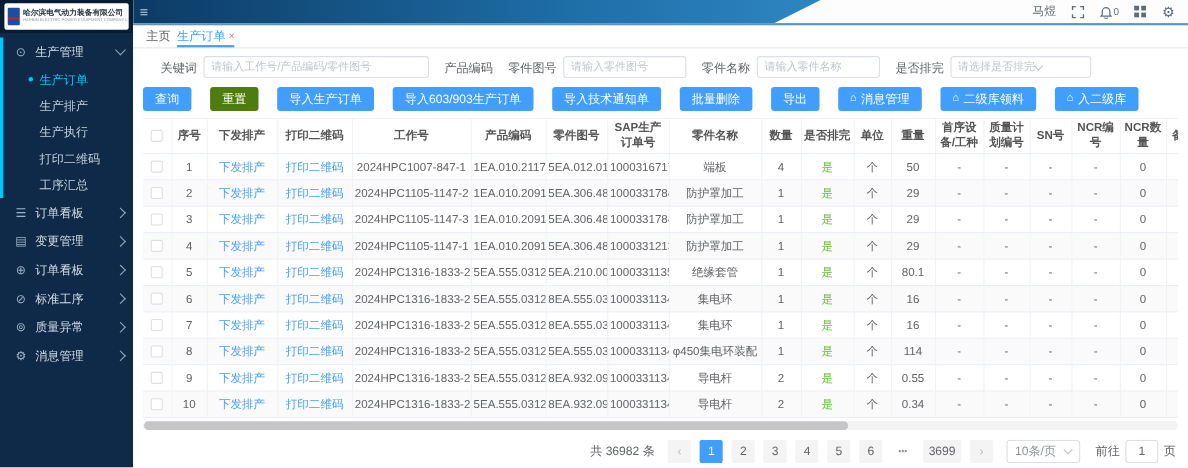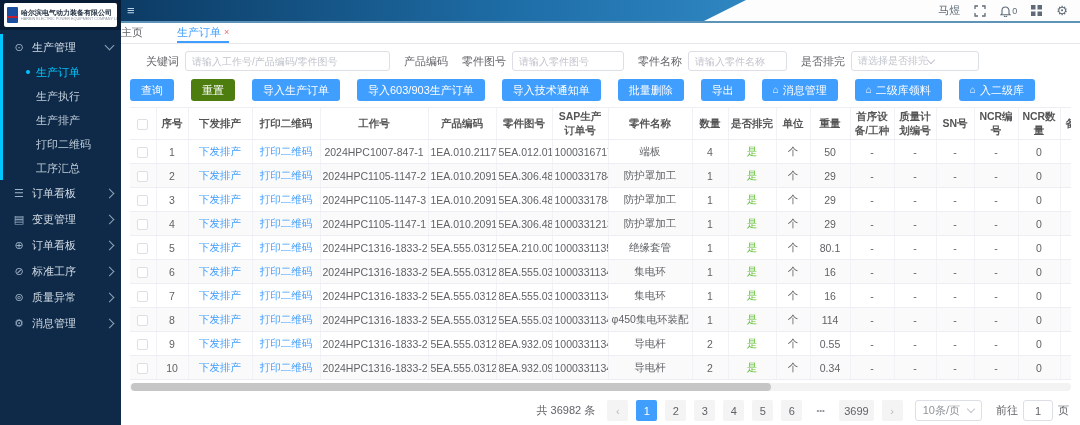"主页" .tabbar { gap: 34px -> 6px; padding-left: none -> 12px }
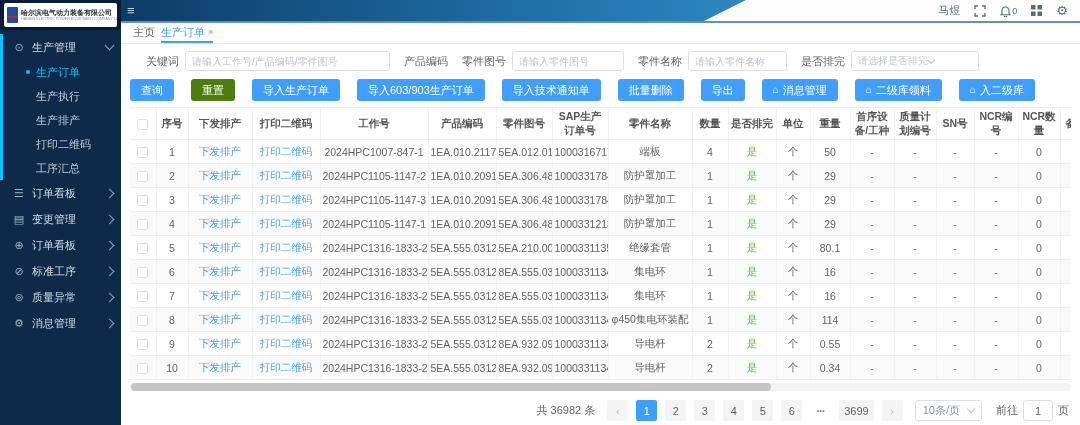"请输入零件名称" input.f-input { width: 99px -> 112px }
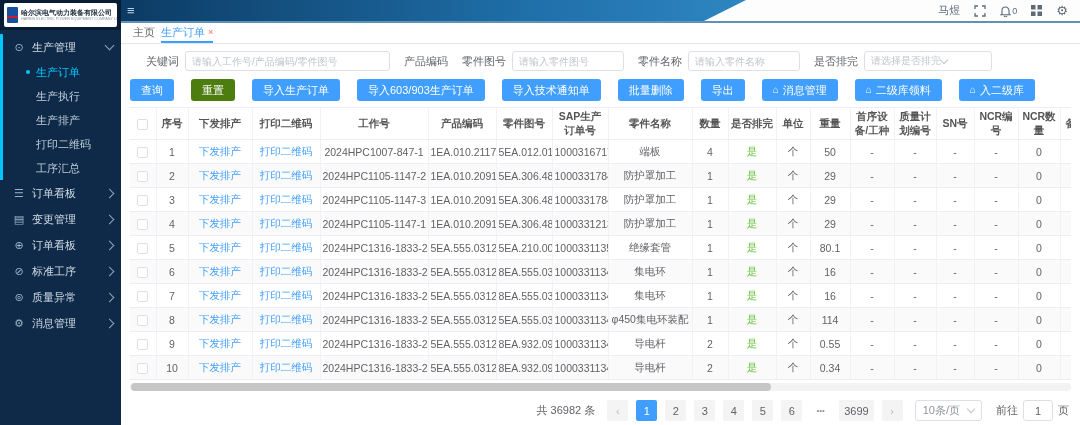"生产执行" div.menu-item { order: before "生产排产" -> after "生产排产" }
